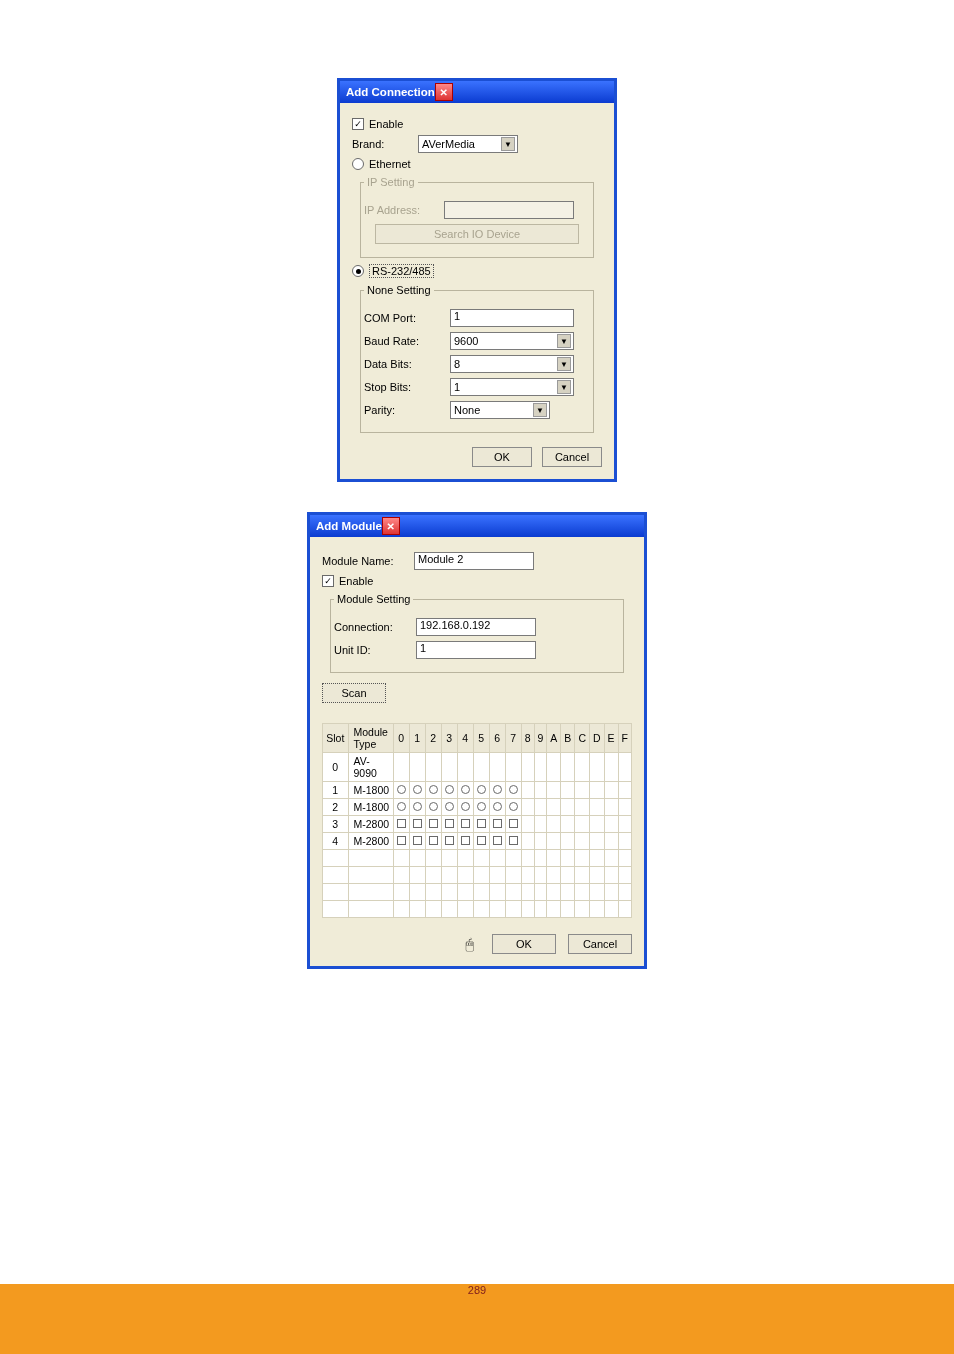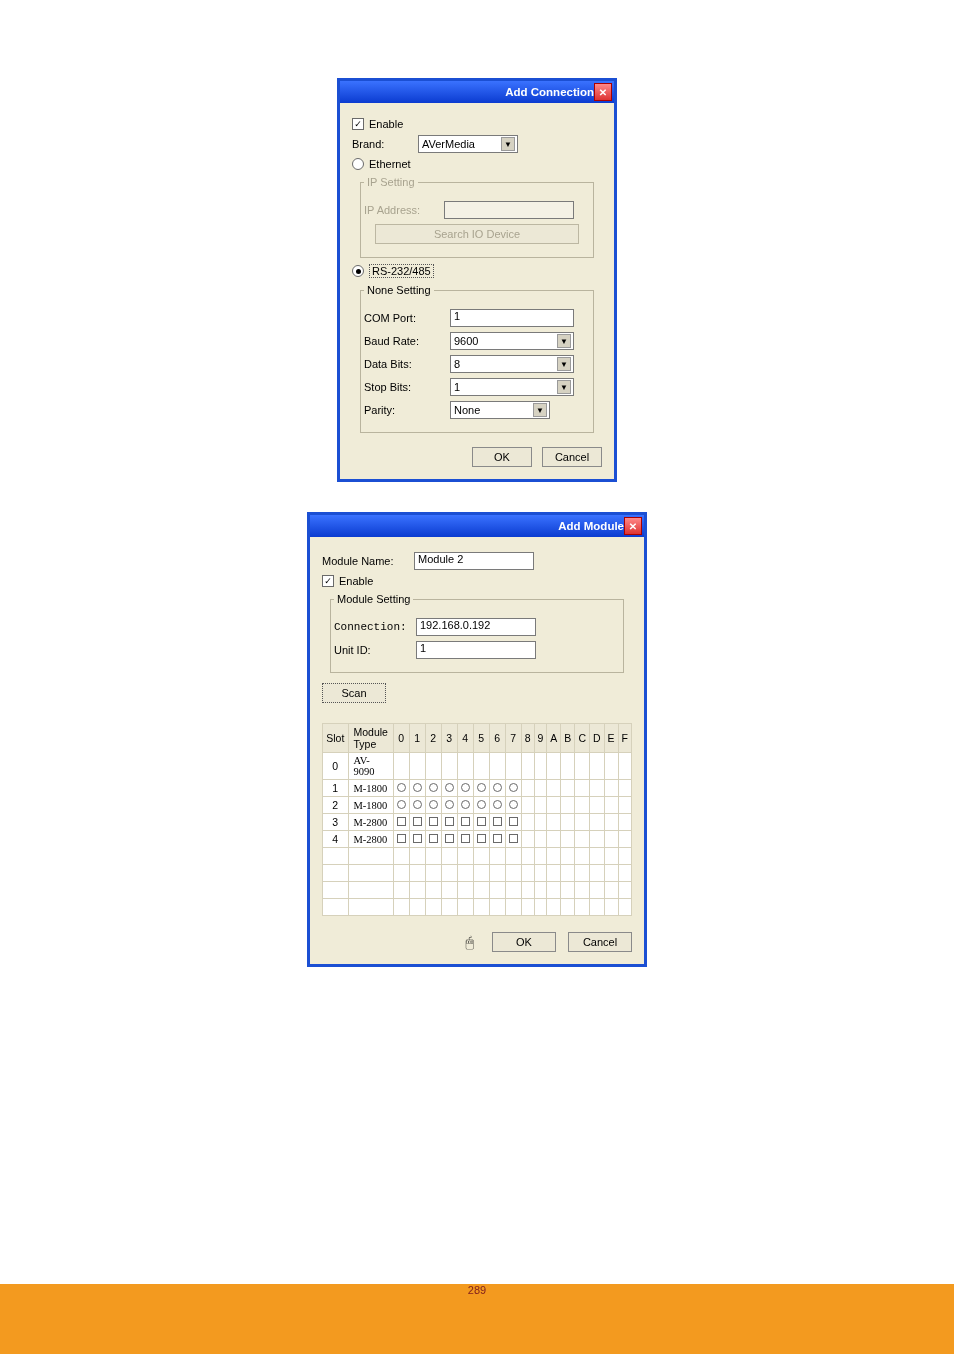"Add Connection" .titlebar { justify-content: flex-end -> flex-start }
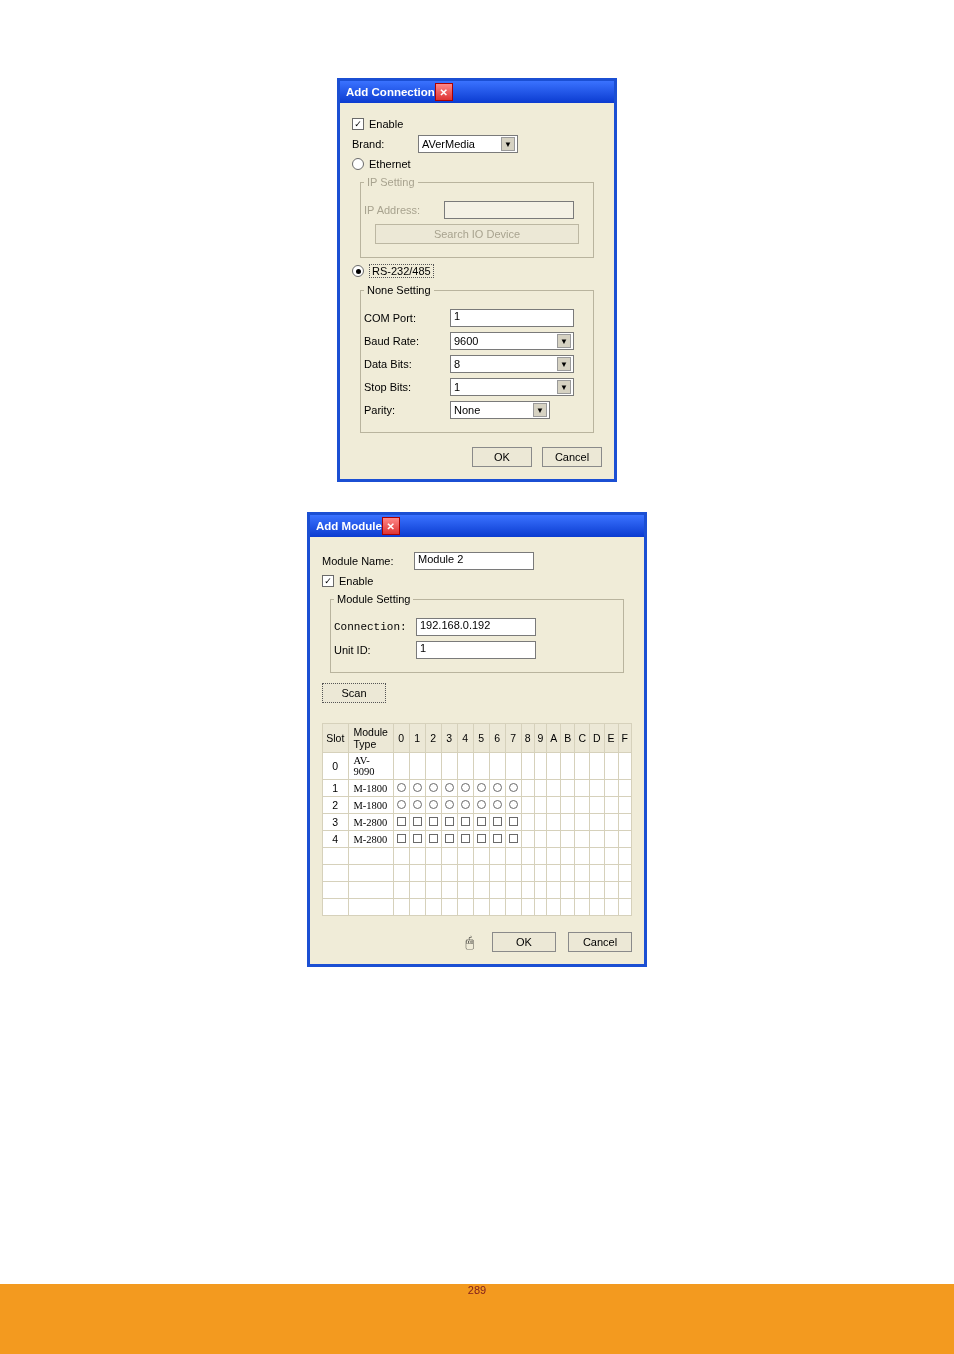"Connection:" span.lblw { font-family: Liberation Mono, monospace -> none }
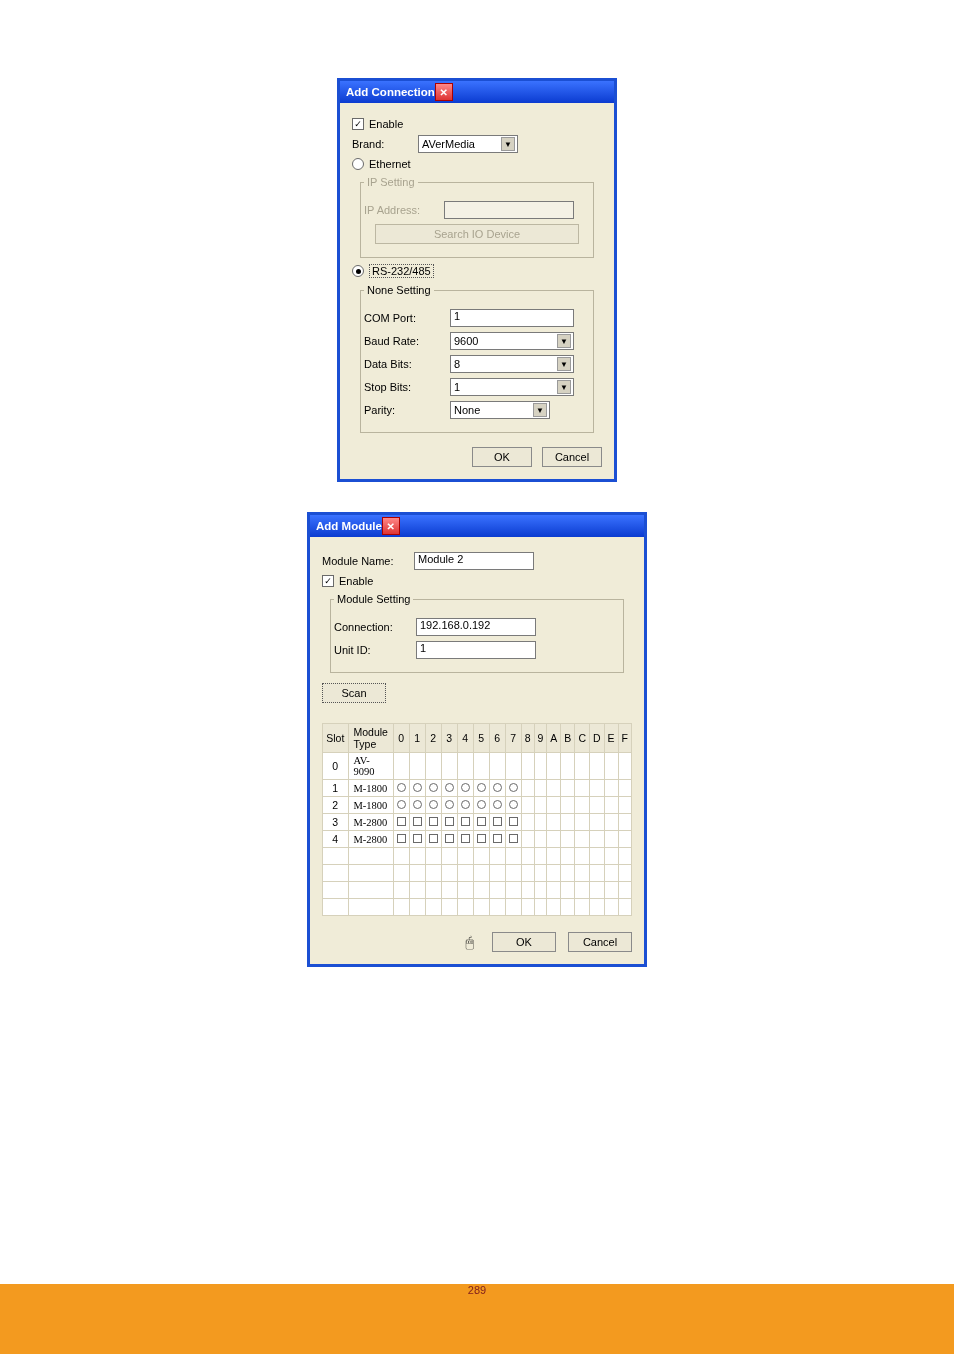"AV-9090" .modtbl td.l { font-family: Liberation Serif, serif -> none }
